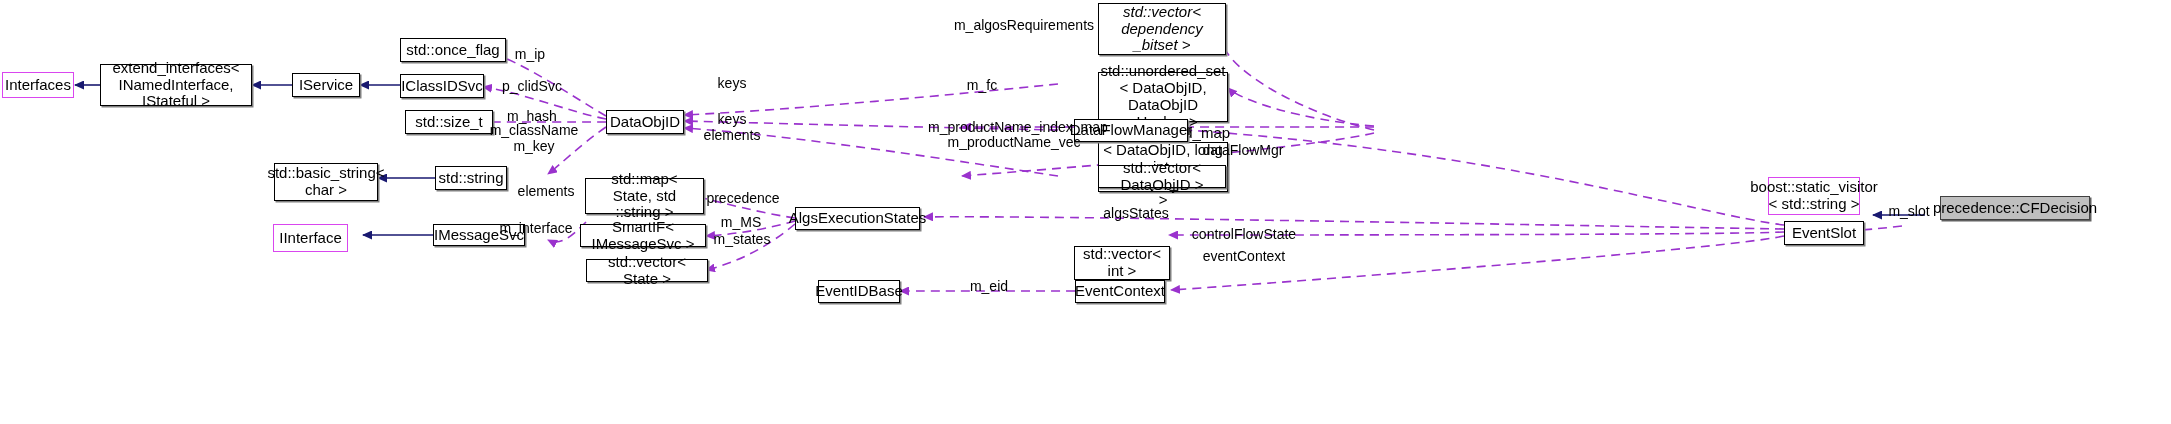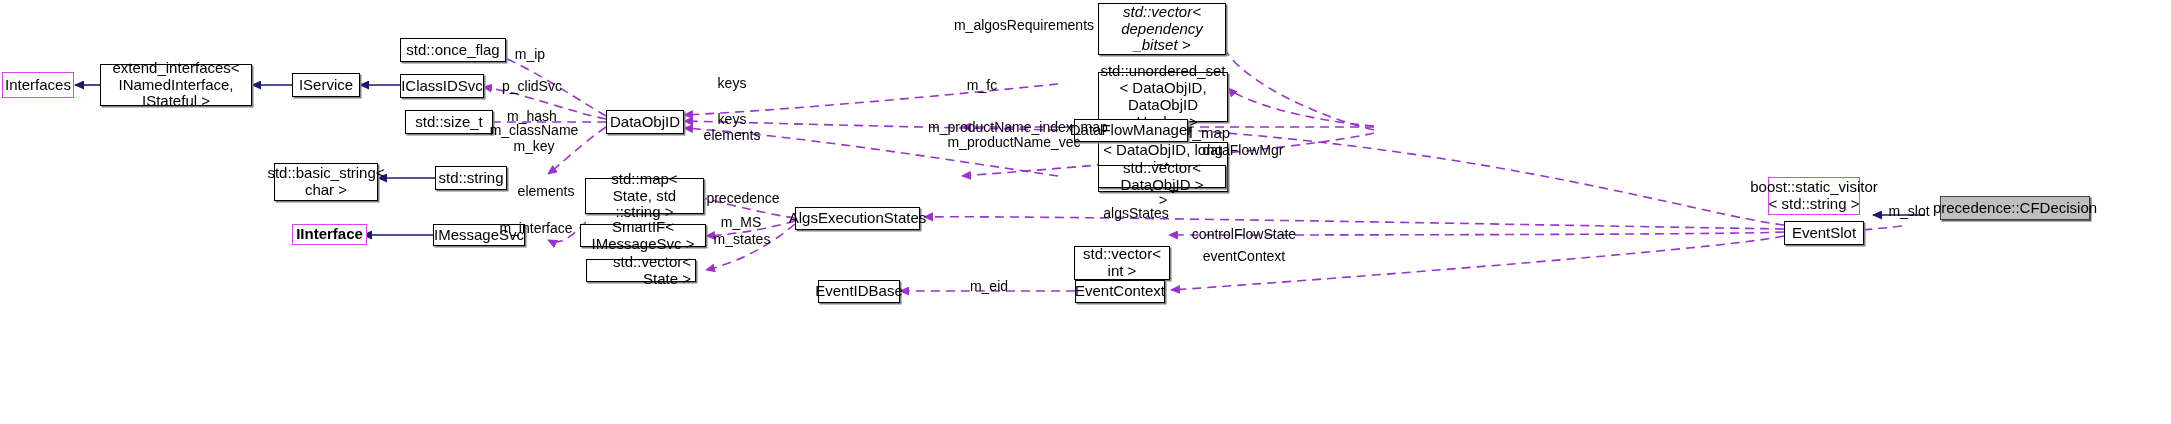"IInterface" div.node { font-weight: bold -> none; height: 21px -> 28px; left: 292px -> 273px }
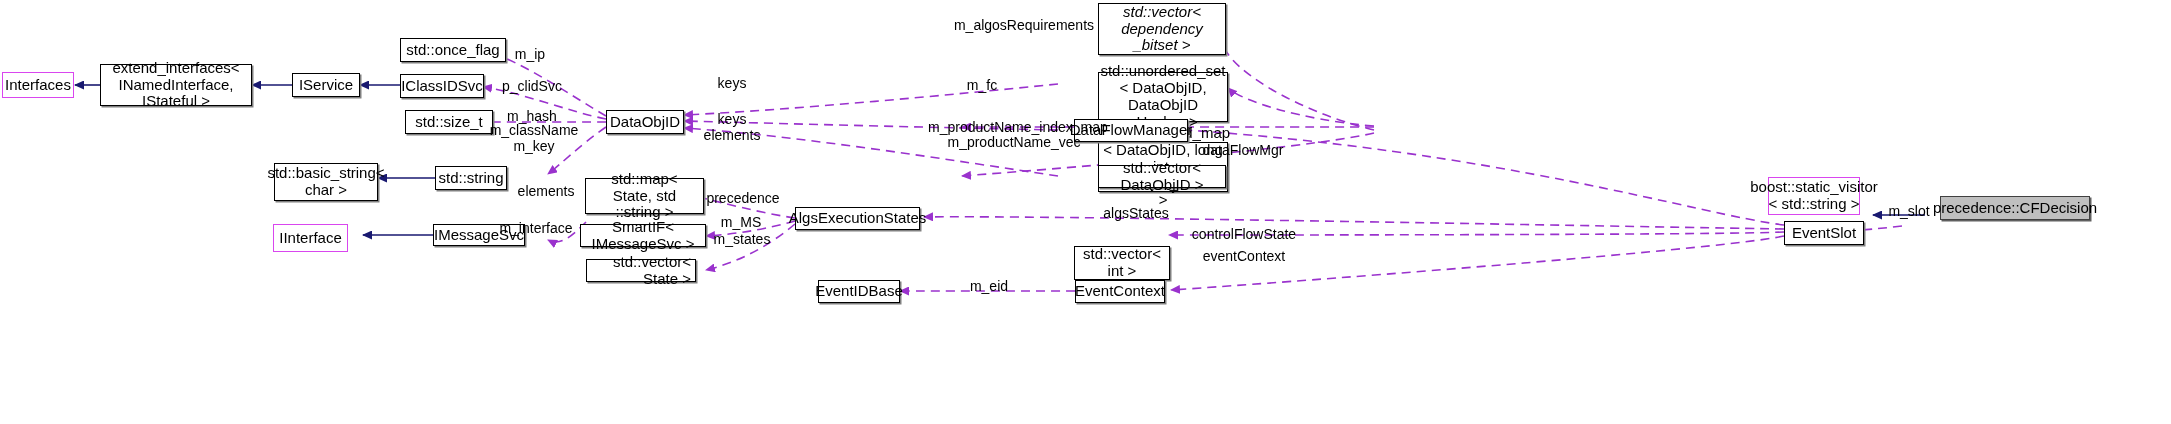"std::vector< State >" div.node { text-align: right -> none; width: 110px -> 122px }
